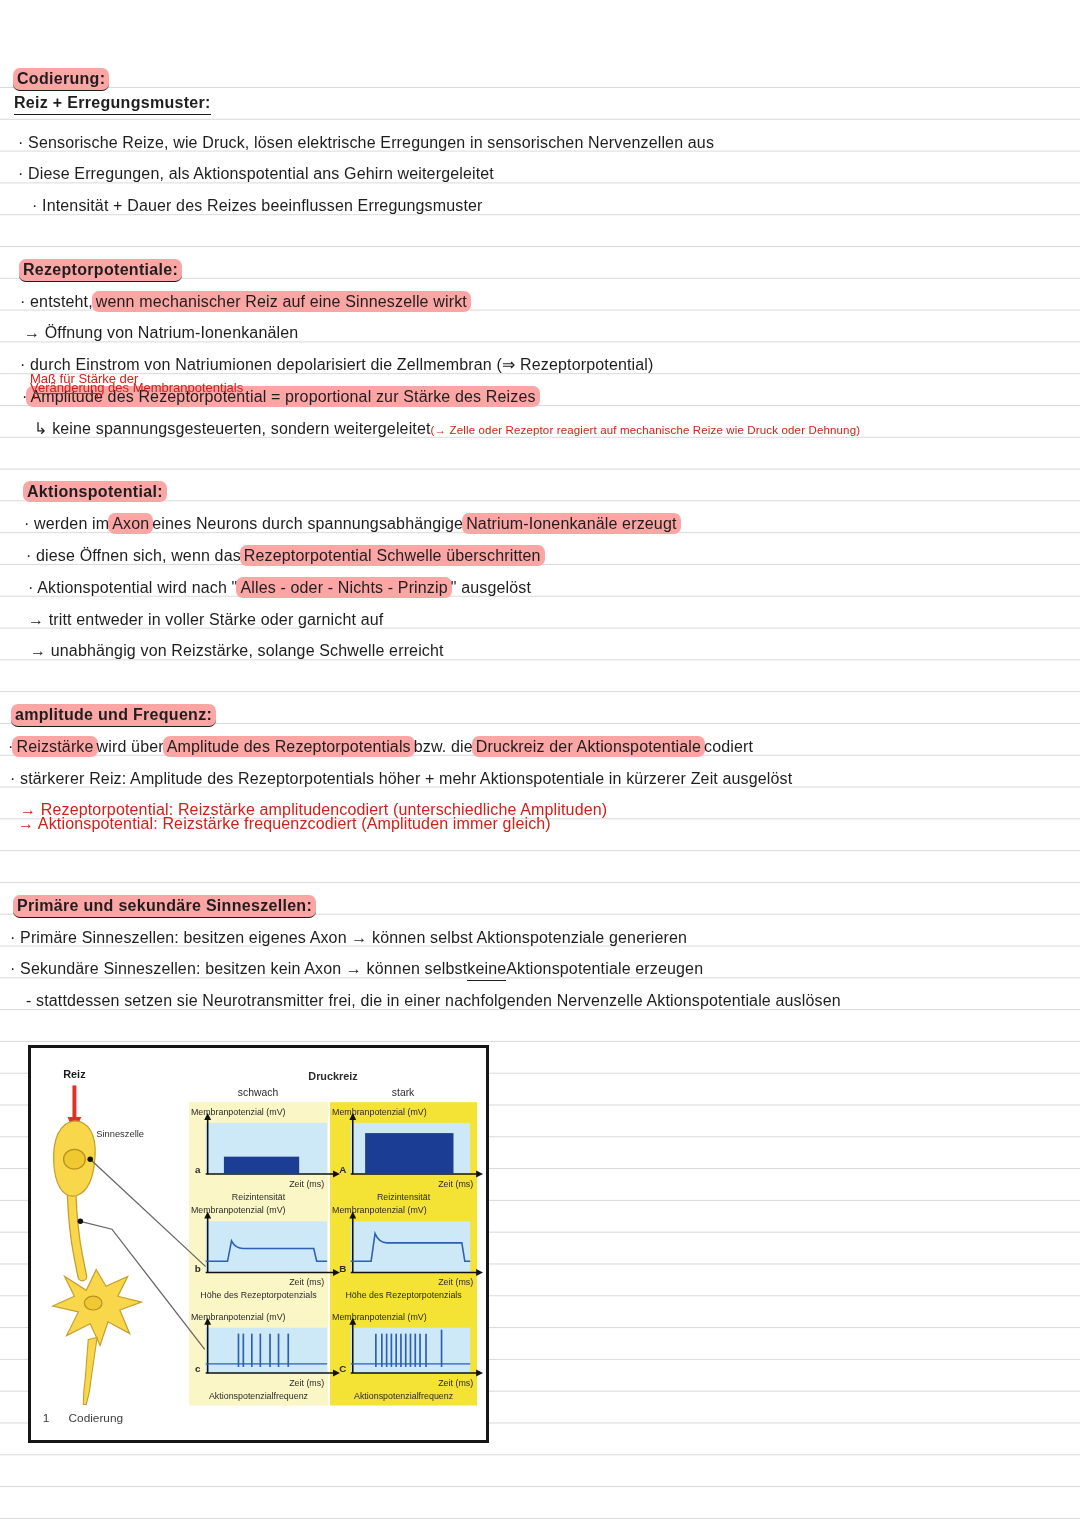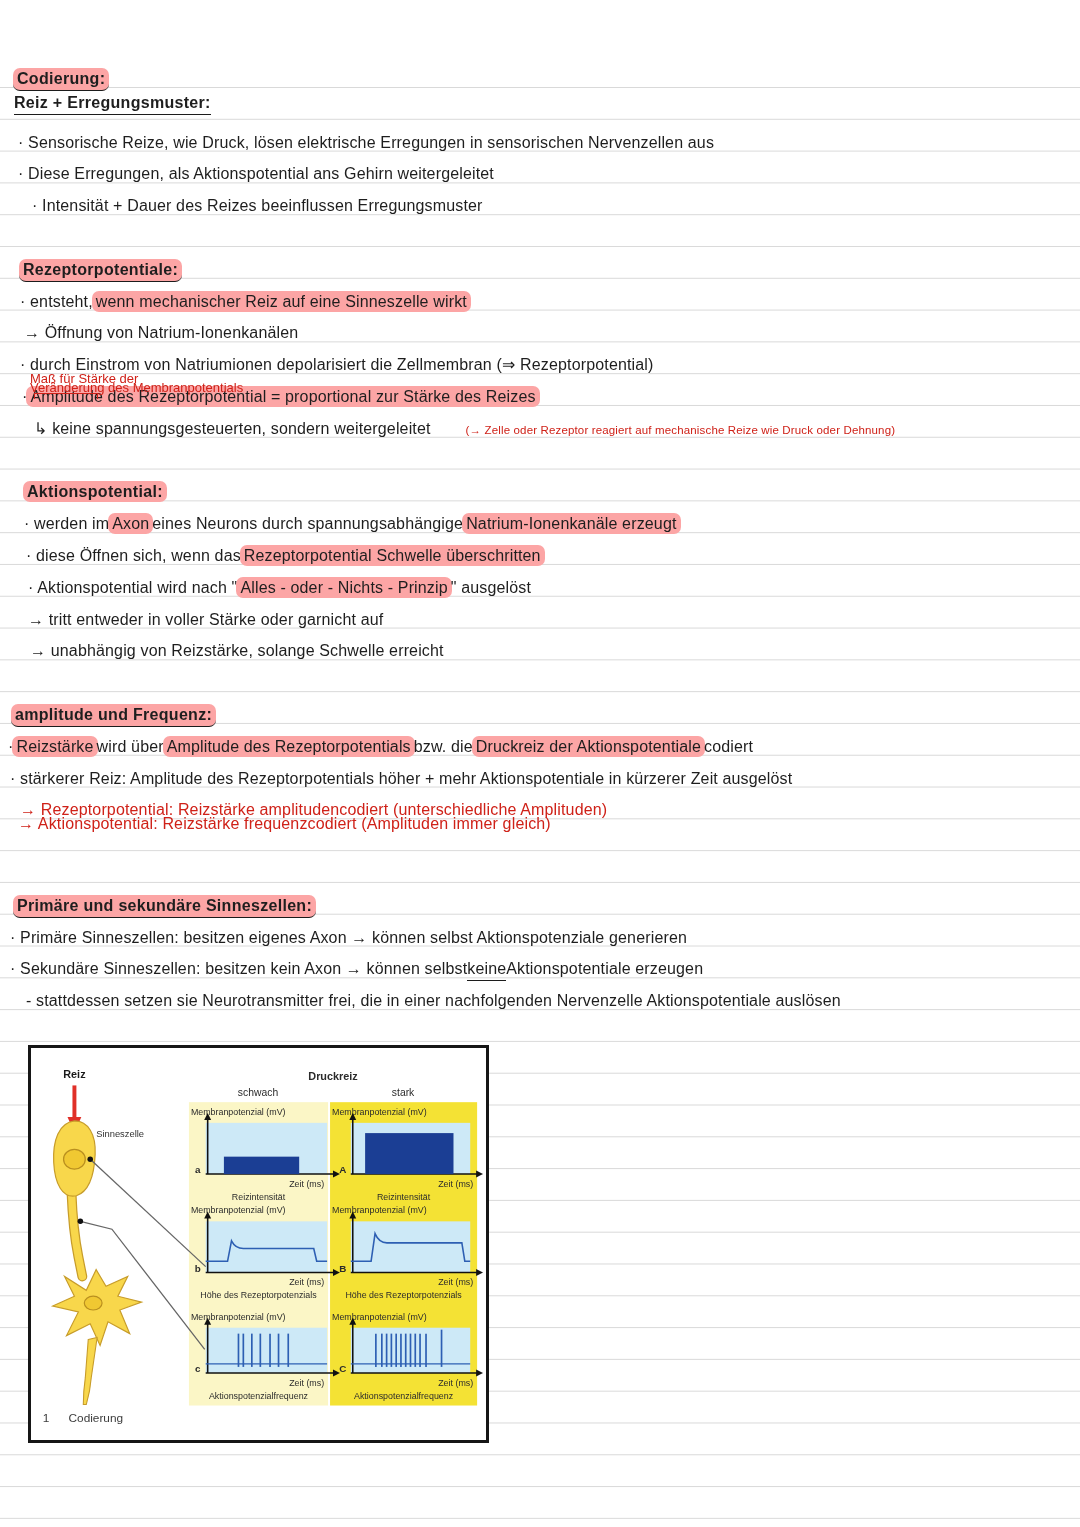"(→ Zelle oder Rezeptor reagiert" .sm { margin-left: 35px -> none }
